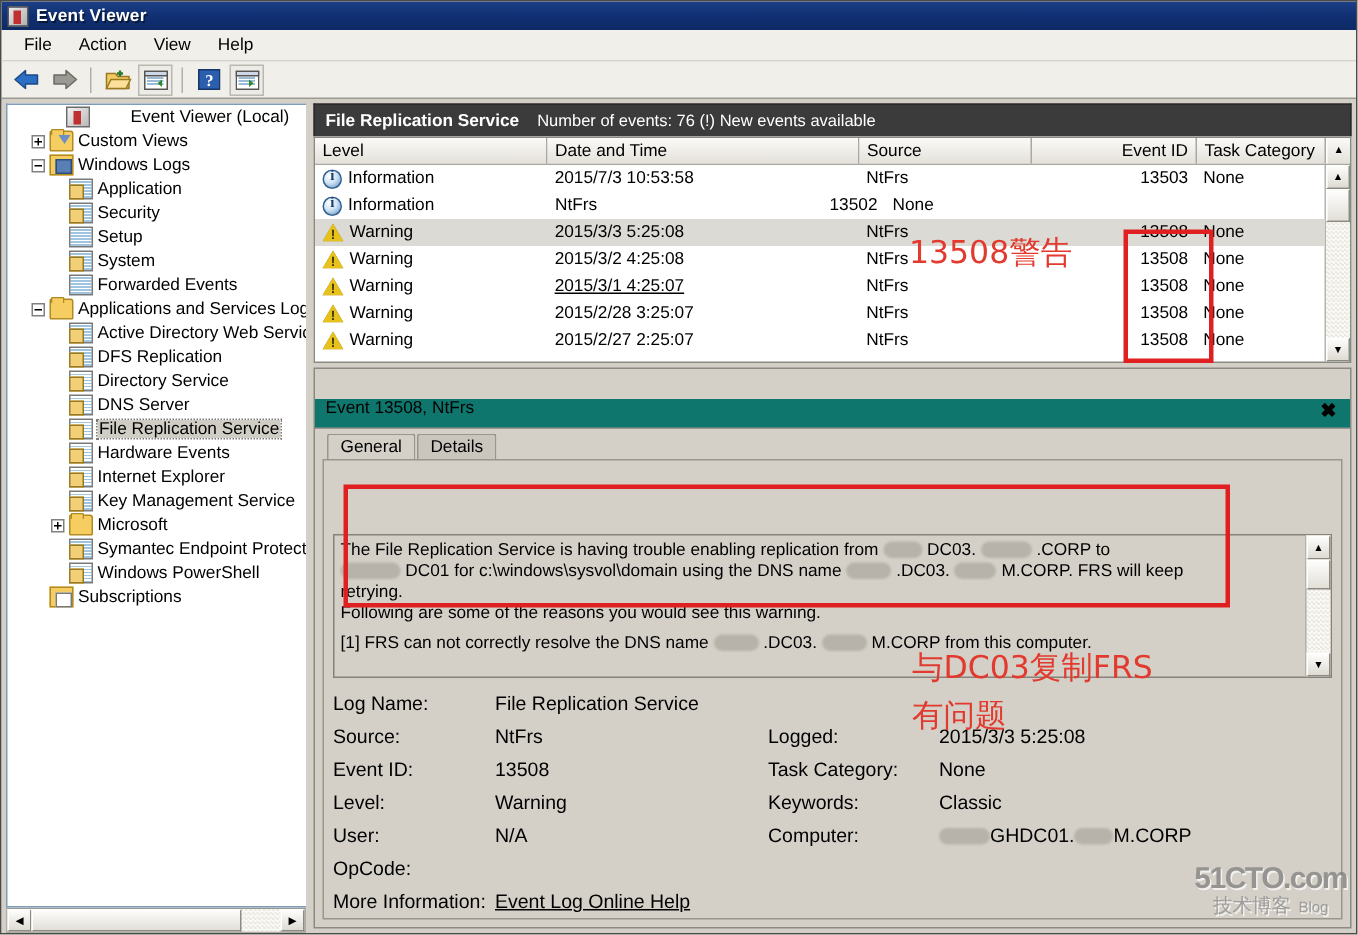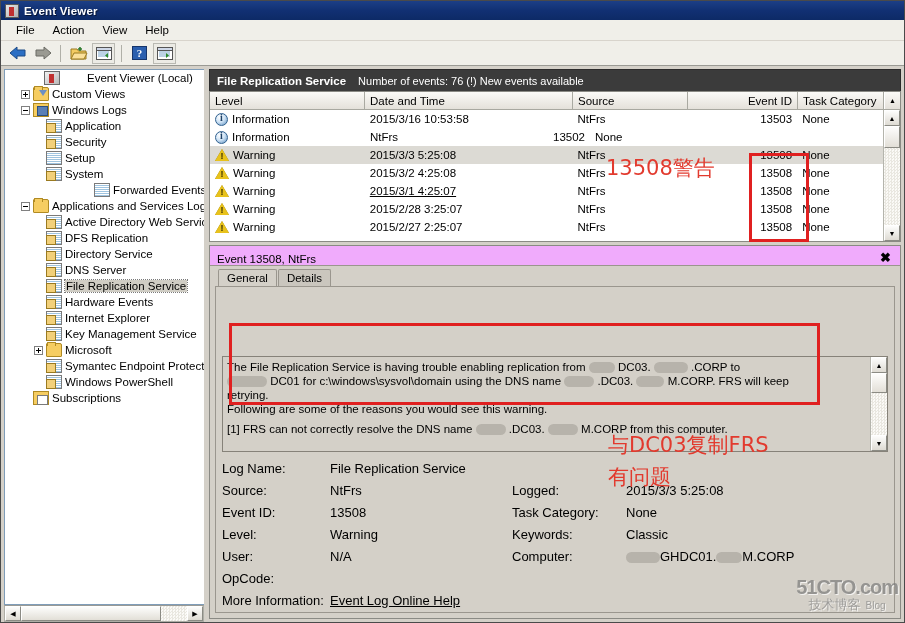"2015/3/16 10:53:58" div.cell { text: 2015/3/16 -> 2015/7/3 }
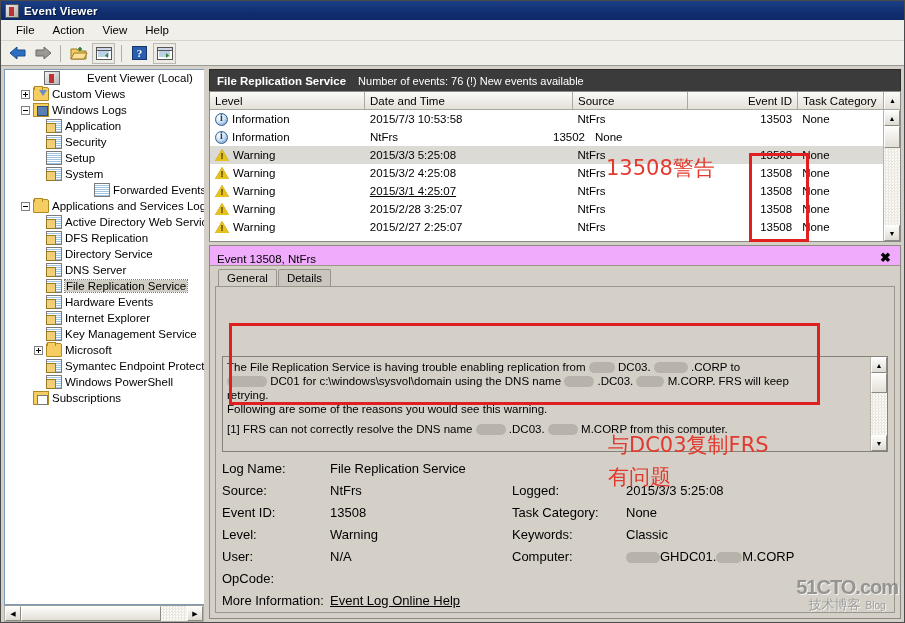"Forwarded Events" div.tnode { margin-left: 48px -> none }
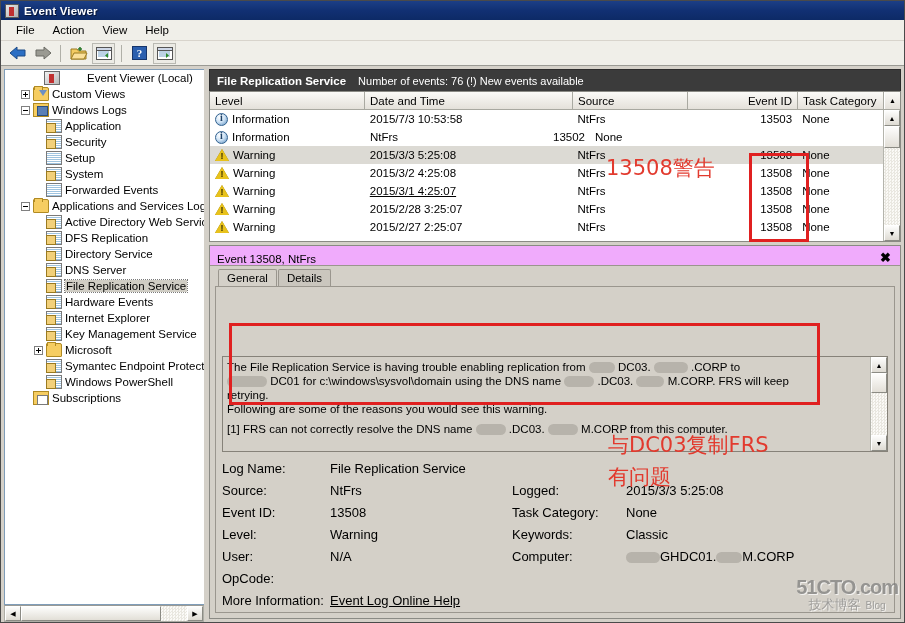"Event 13508, NtFrs" #detail-title { align-items: flex-end -> flex-start; background: #f0abfc -> #0f766e; margin-top: none -> 20px }
